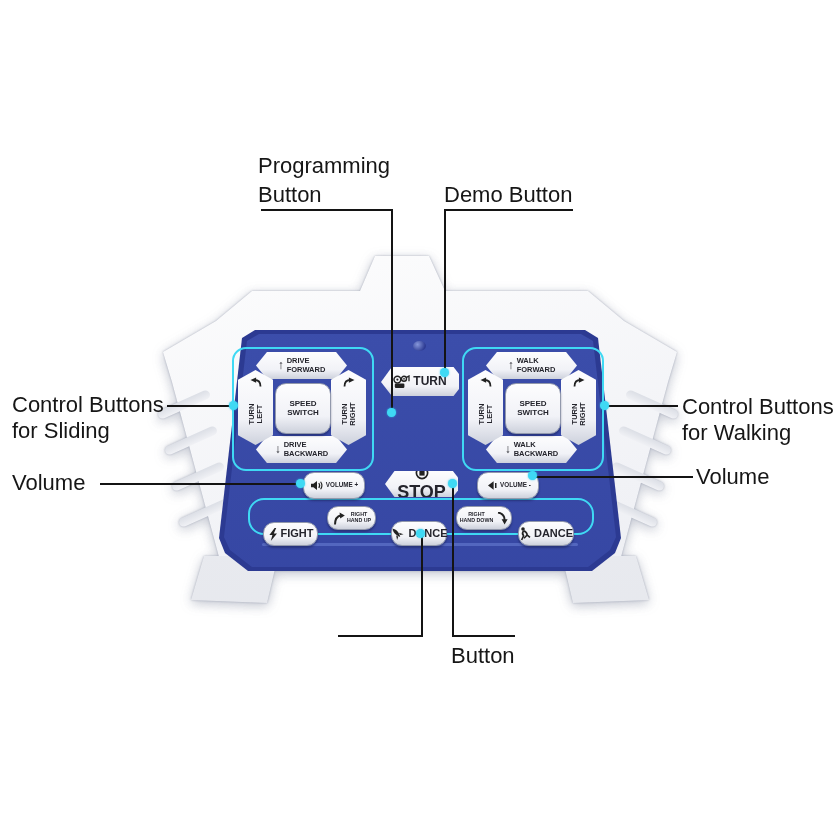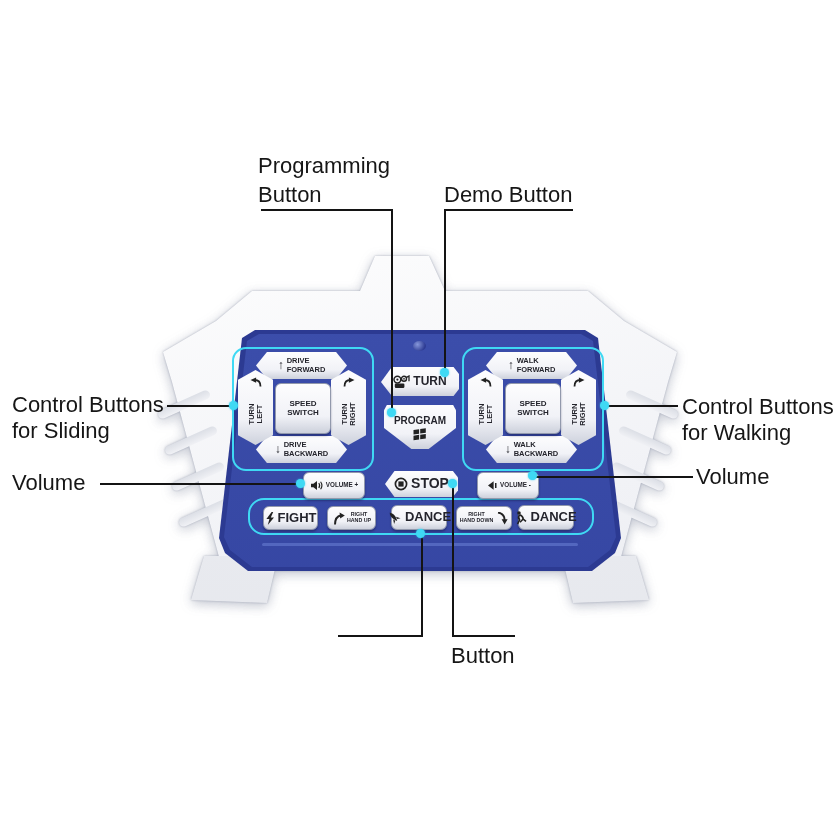"SPEED" .rect { border-radius: 6px -> 11px }
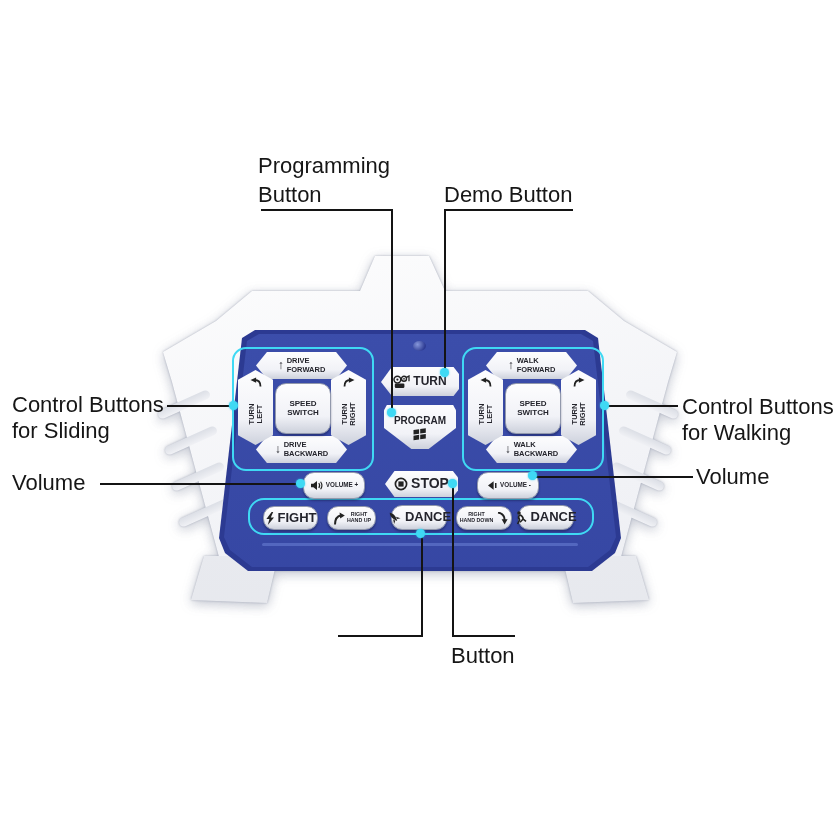"PROGRAM" div.btn { html: <div> <span>PROGRAM</span> <svg> <g> <rect></rect> <rect></rect> <rect></rect> <rect></rect> </g> </svg> </div> -> none }
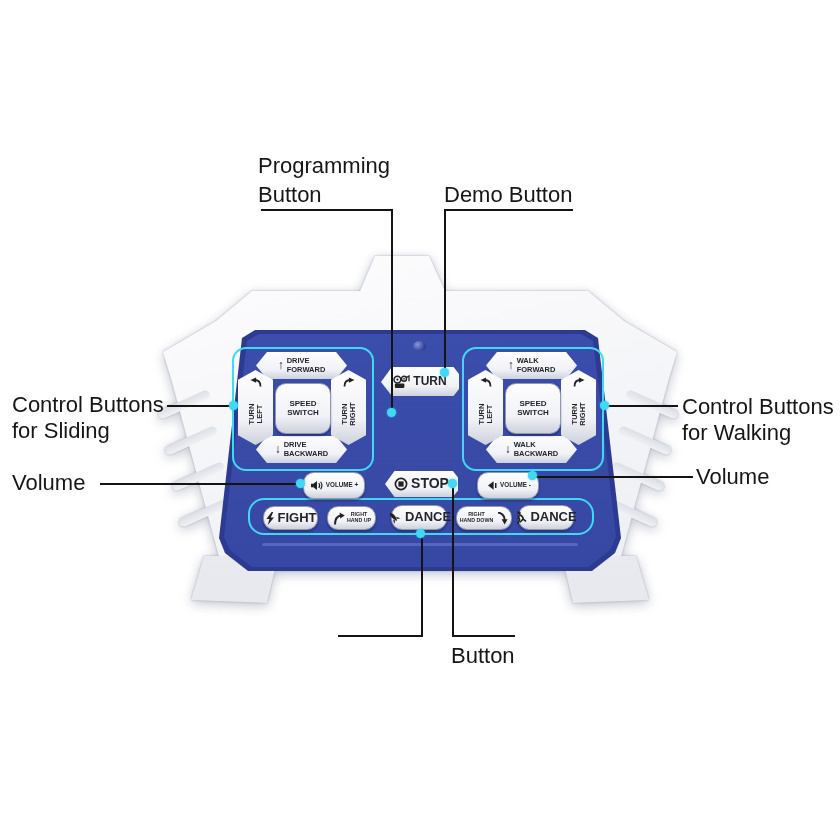"STOP" .stop-shape { flex-direction: none -> column; font-size: 14px -> 18px }
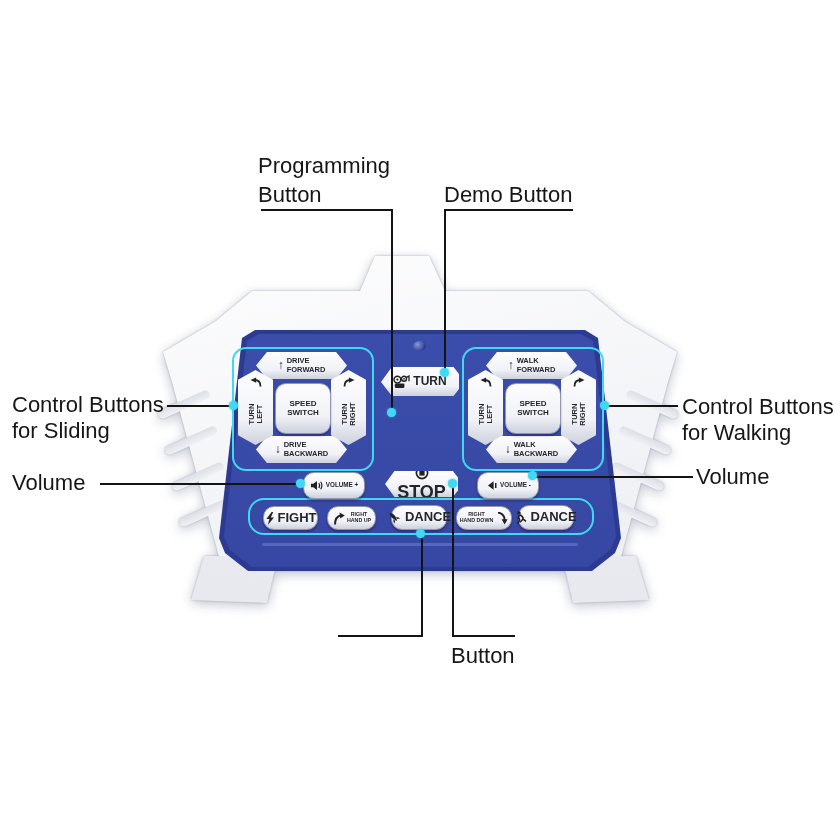"FIGHT" .fn-big { font-size: 13px -> 11px; margin-top: none -> 16px }
